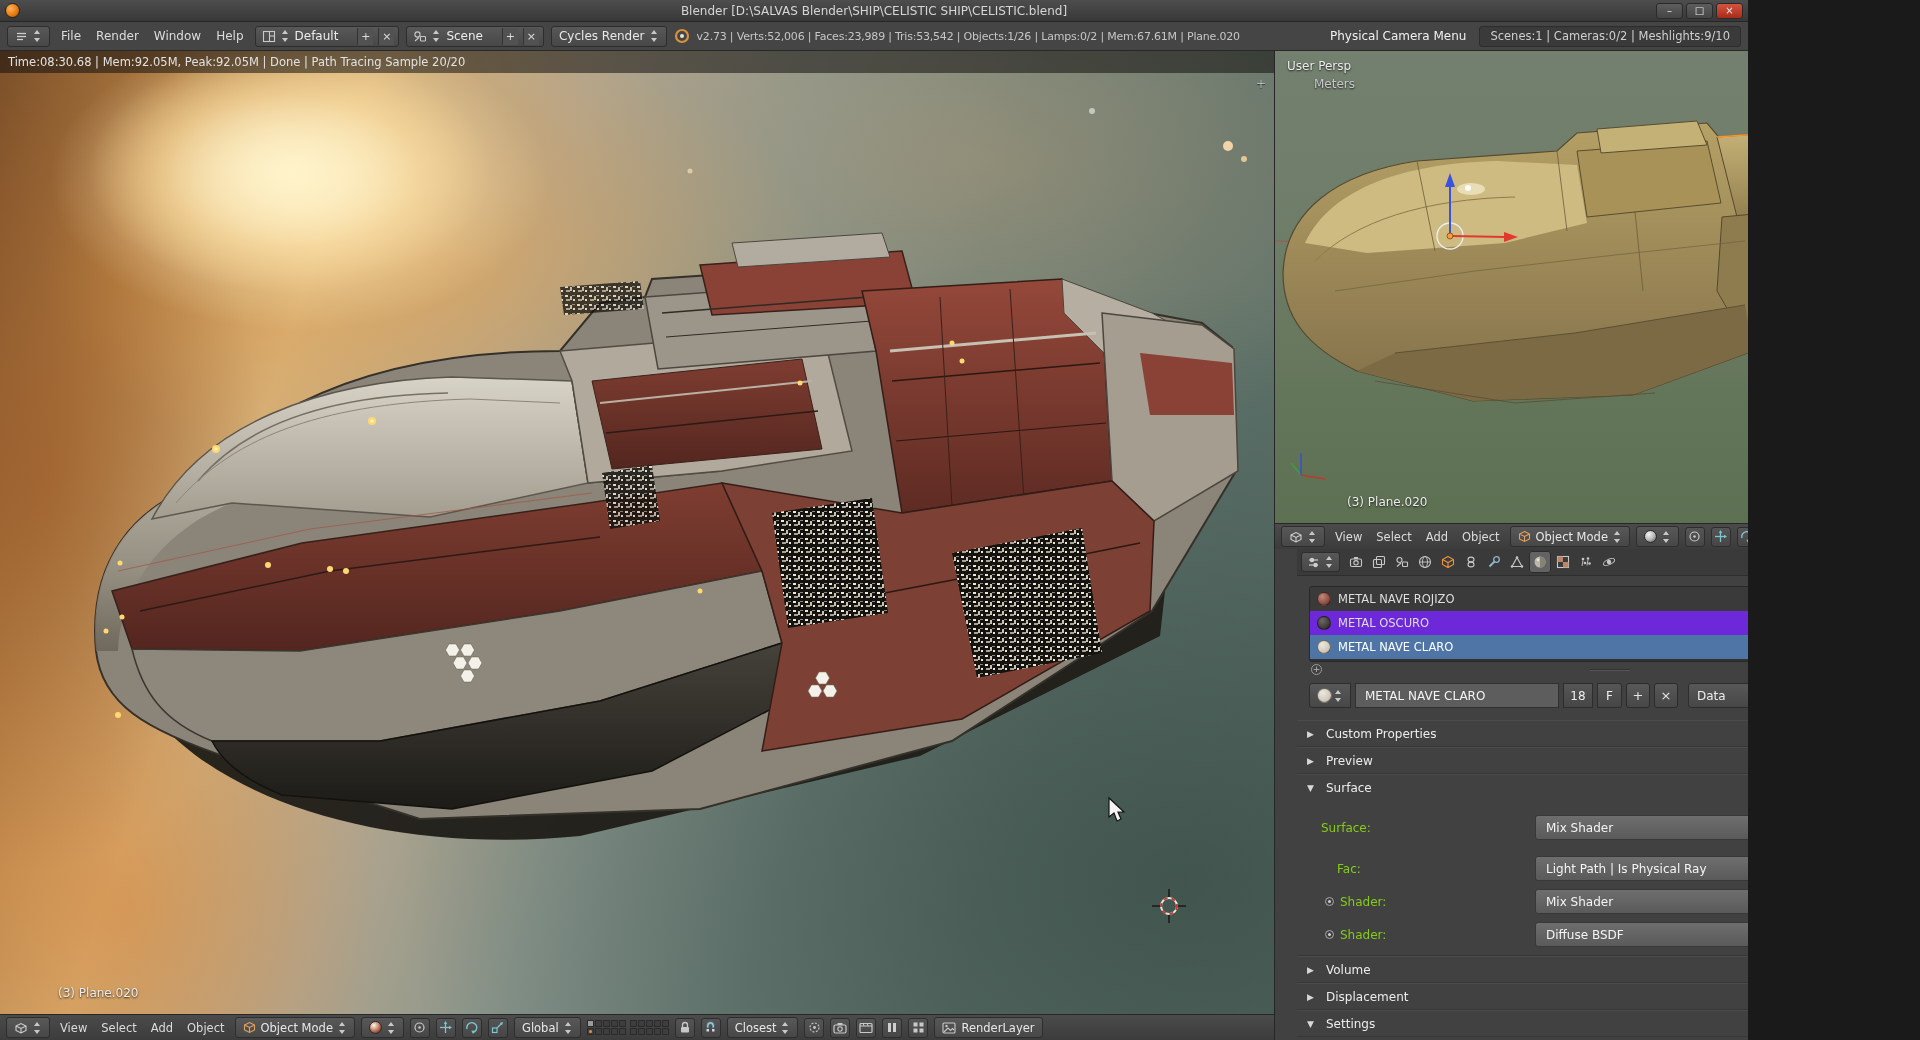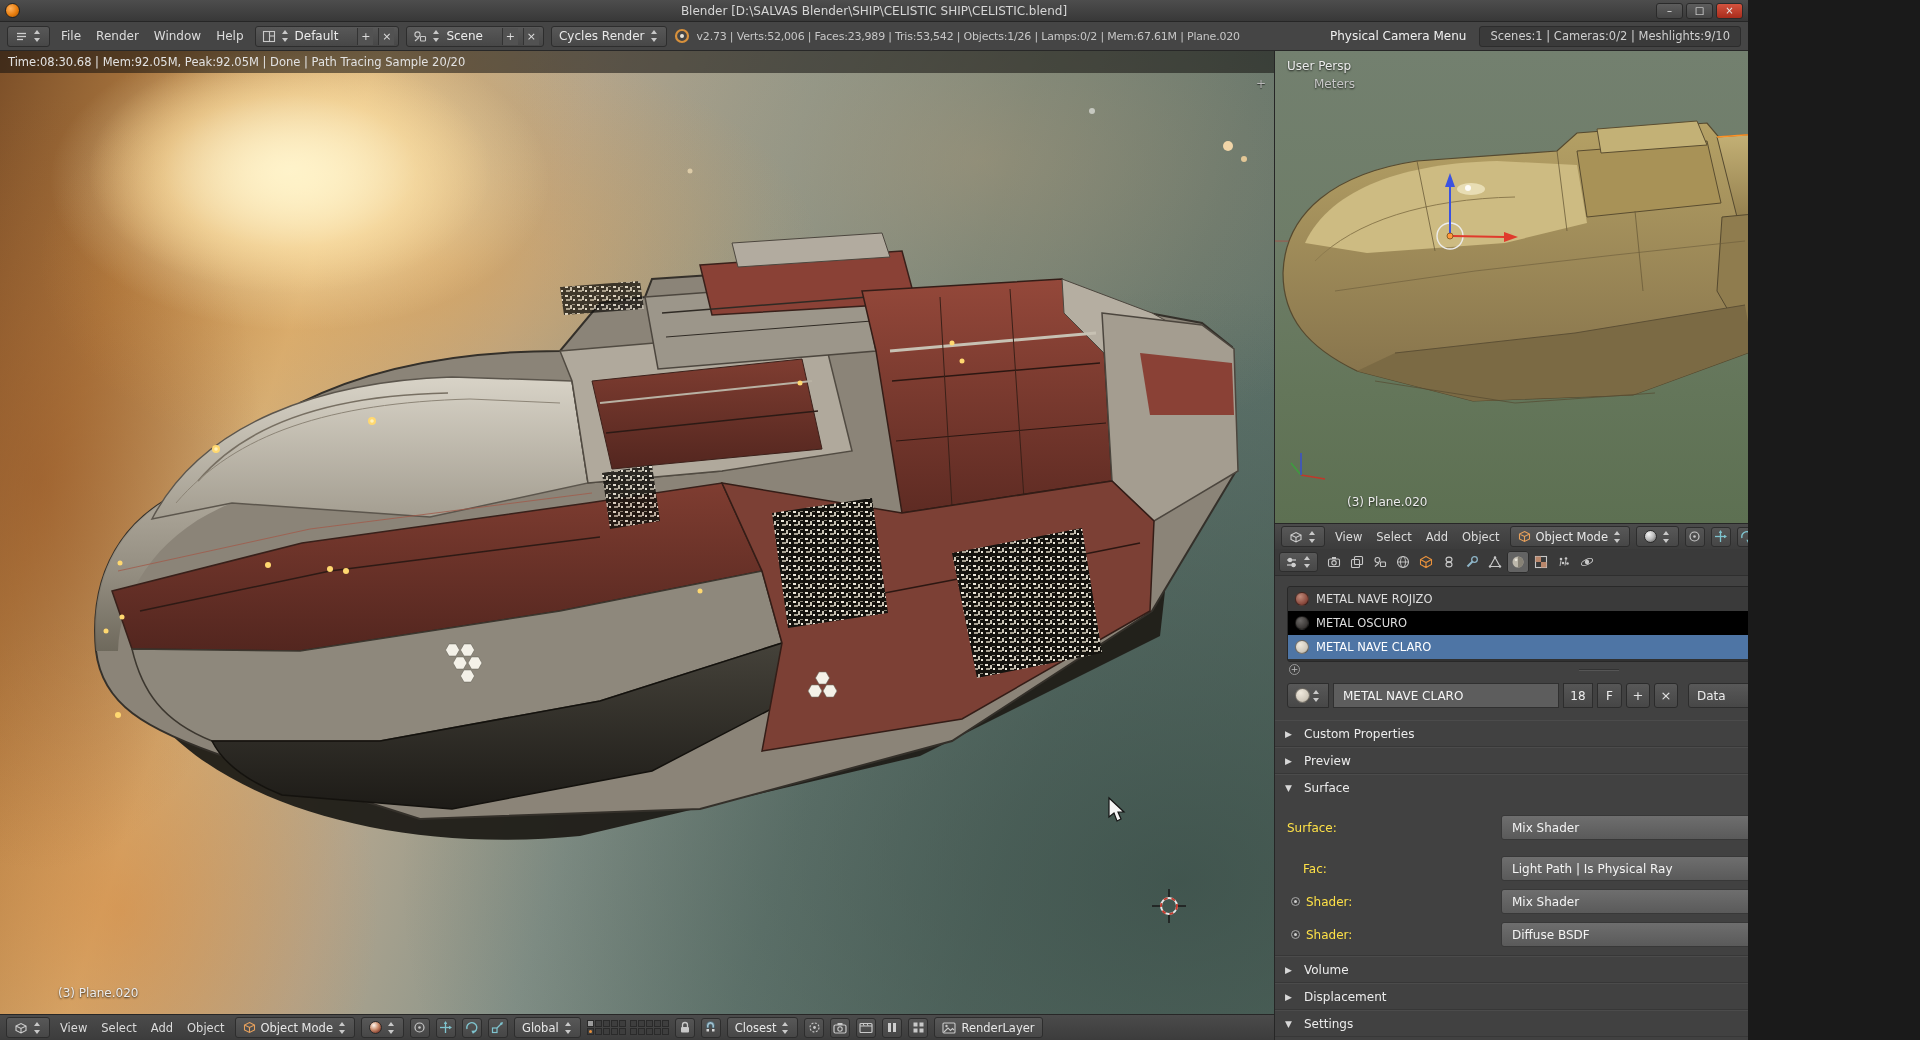"METAL NAVE ROJIZO" .props { padding-left: none -> 22px }
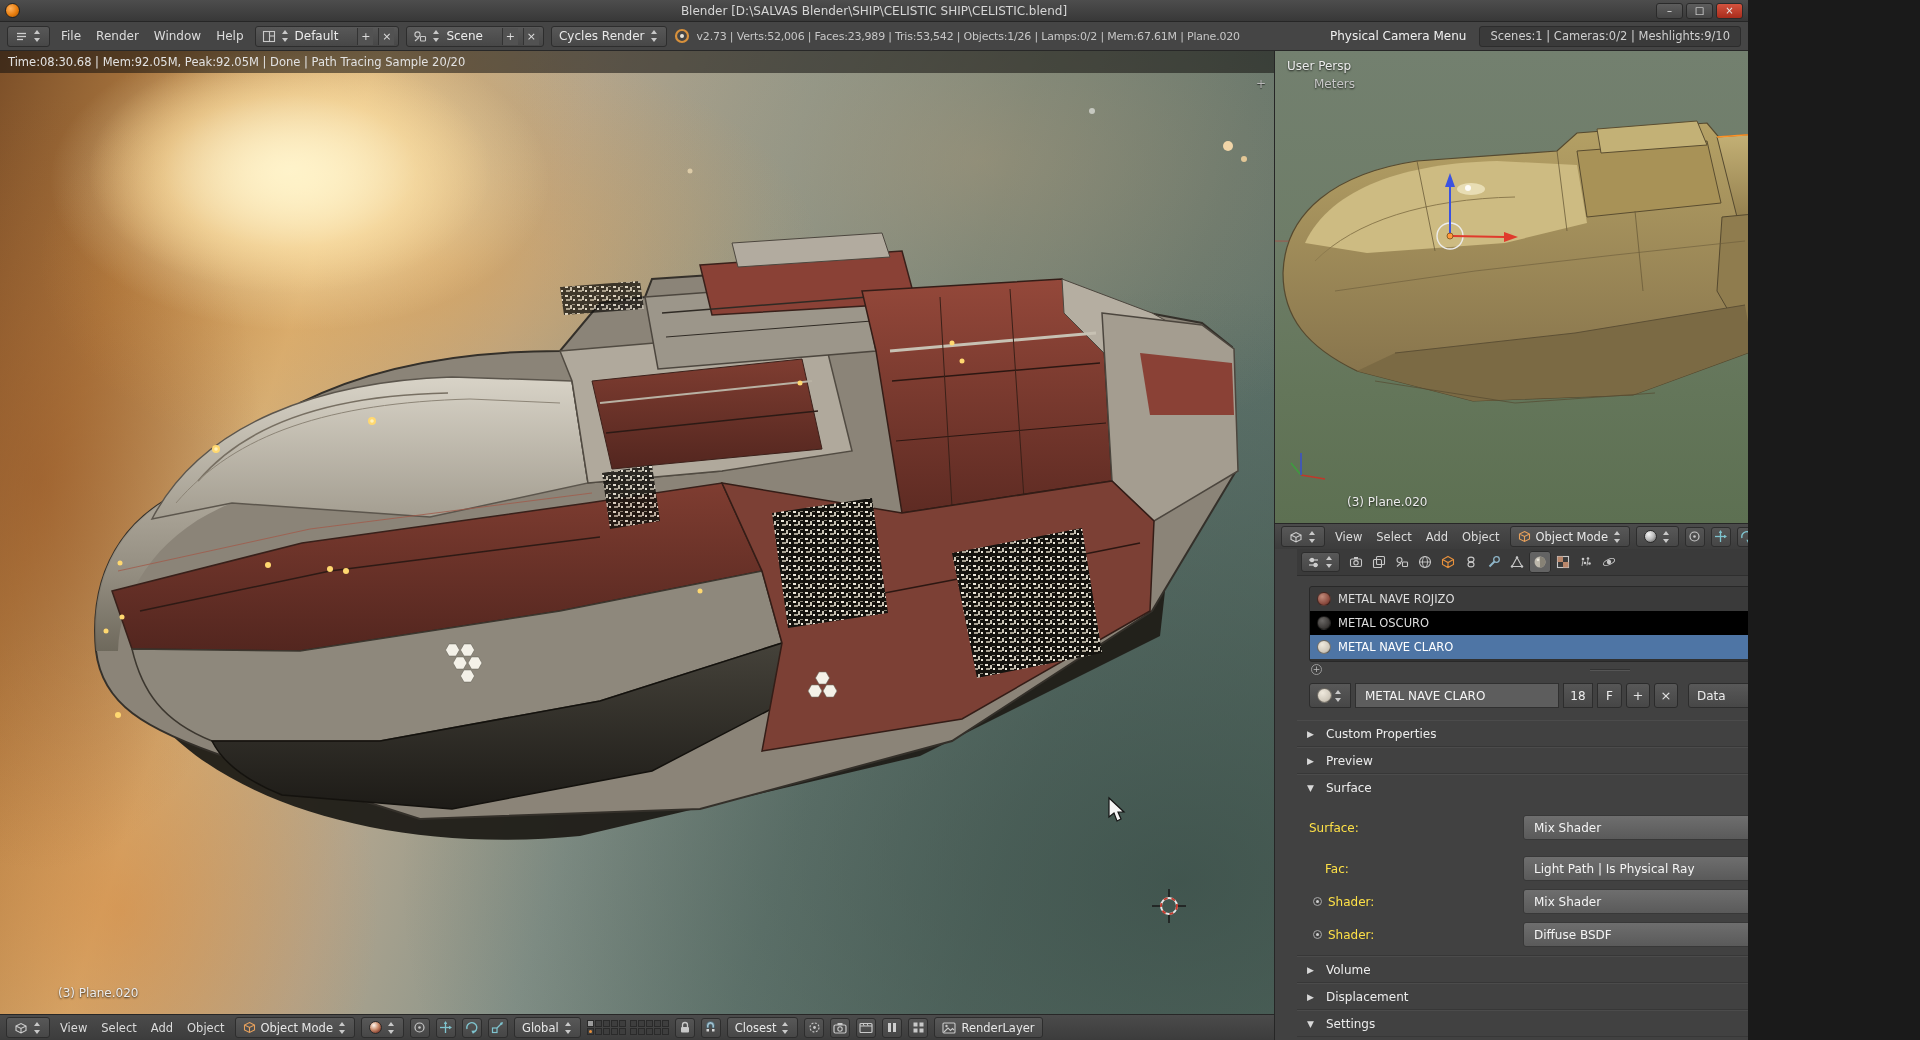"METAL OSCURO" .mat-item:nth-child(2) { background: #000000 -> #6d28d9 }
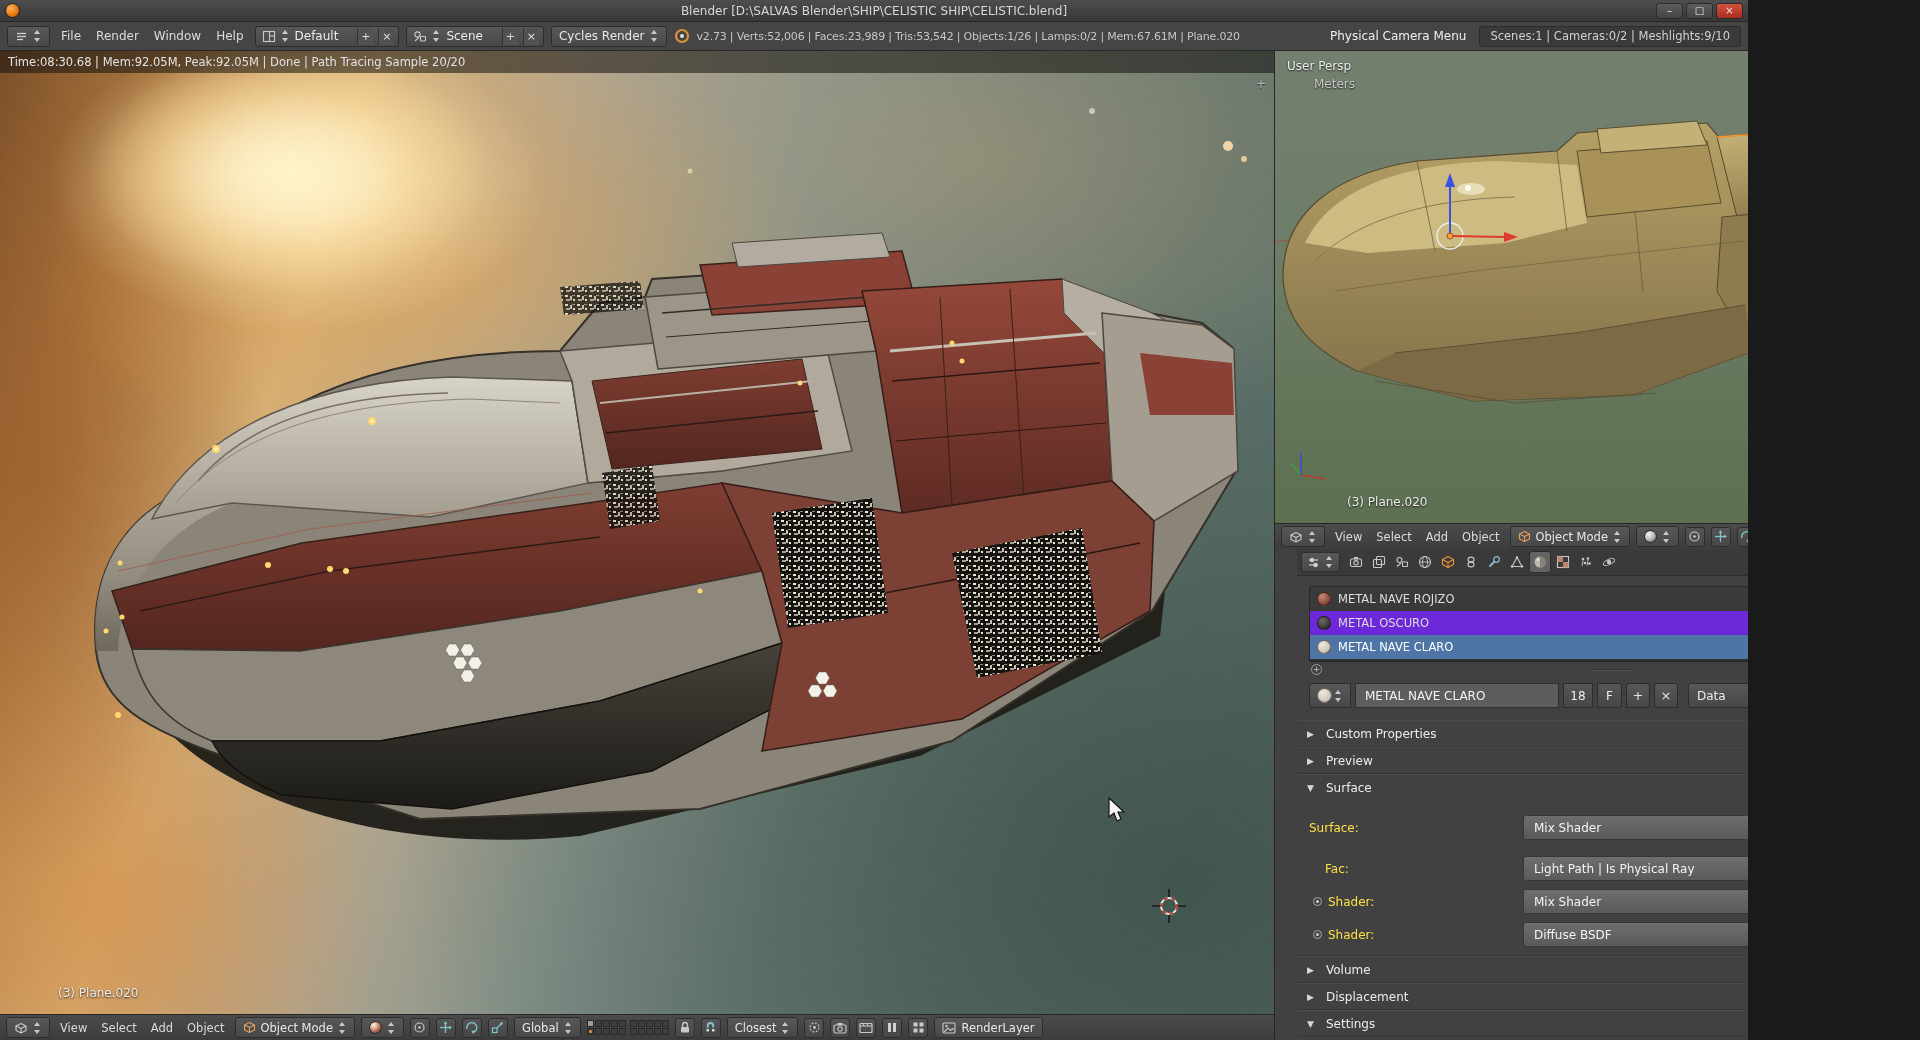"Surface:" .field-label { color: #fde047 -> #84cc16; margin-left: none -> 12px }
